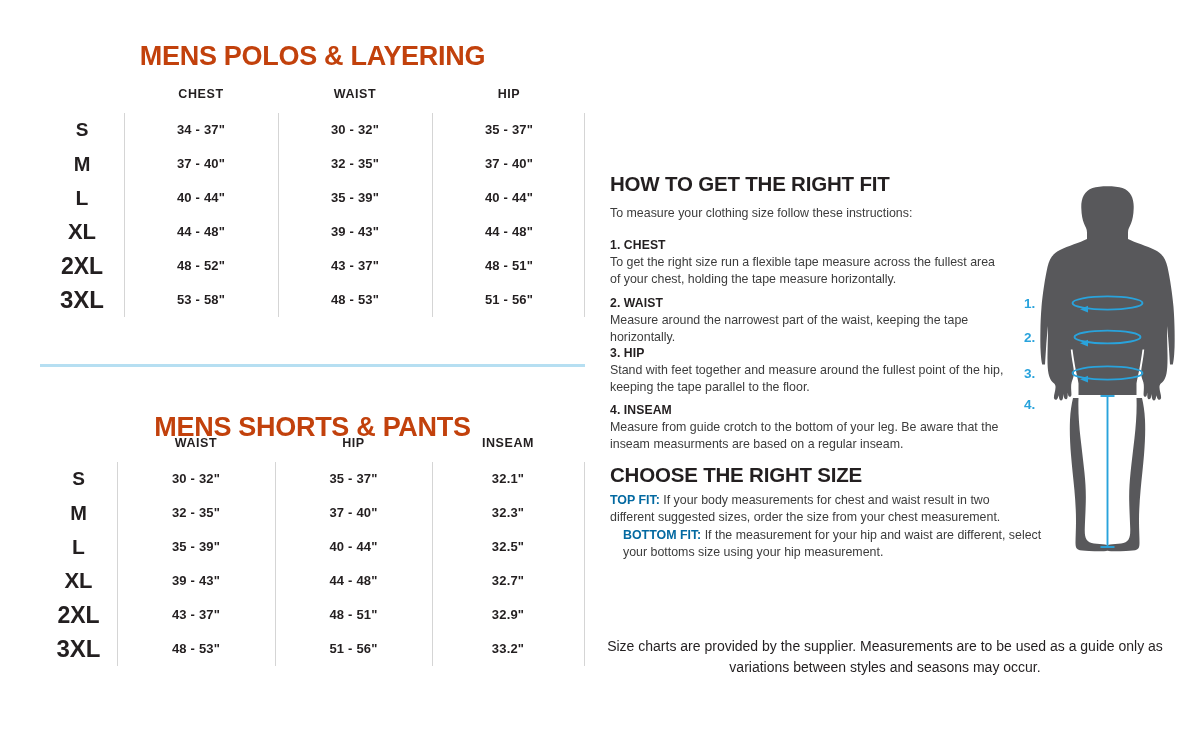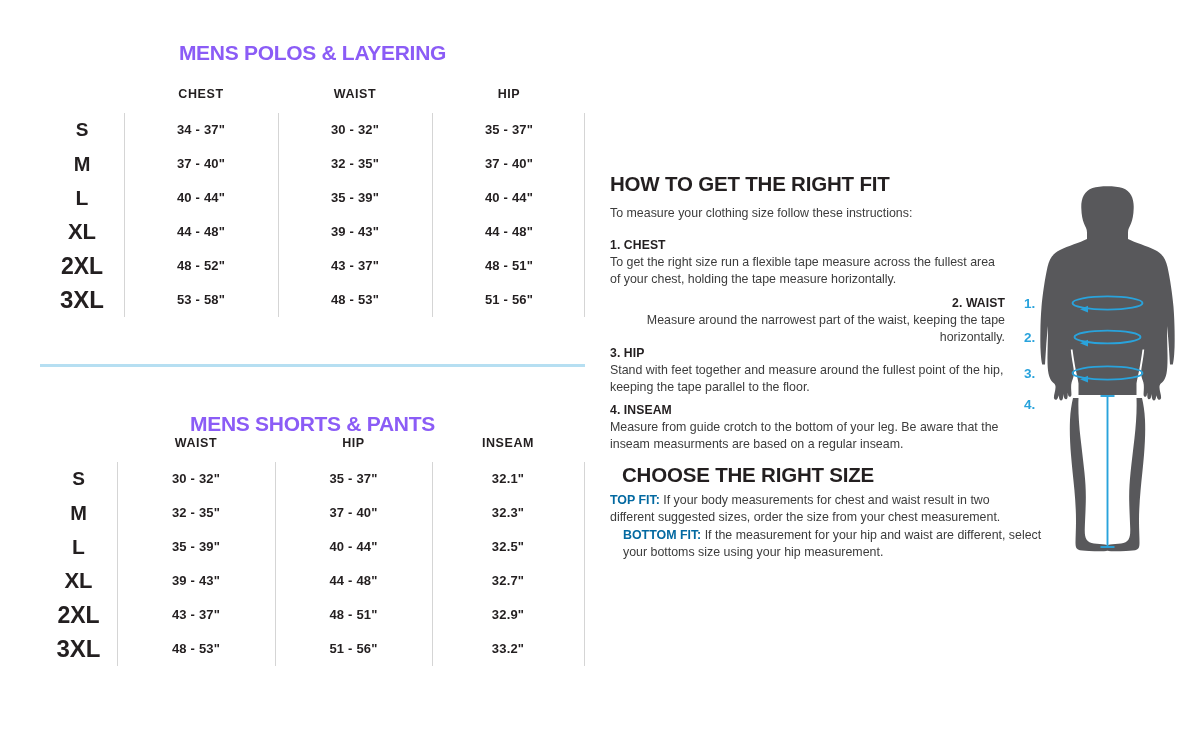"MENS POLOS & LAYERING" .tbl-title { color: #8b5cf6 -> #c2410c; font-size: 21px -> 27px }
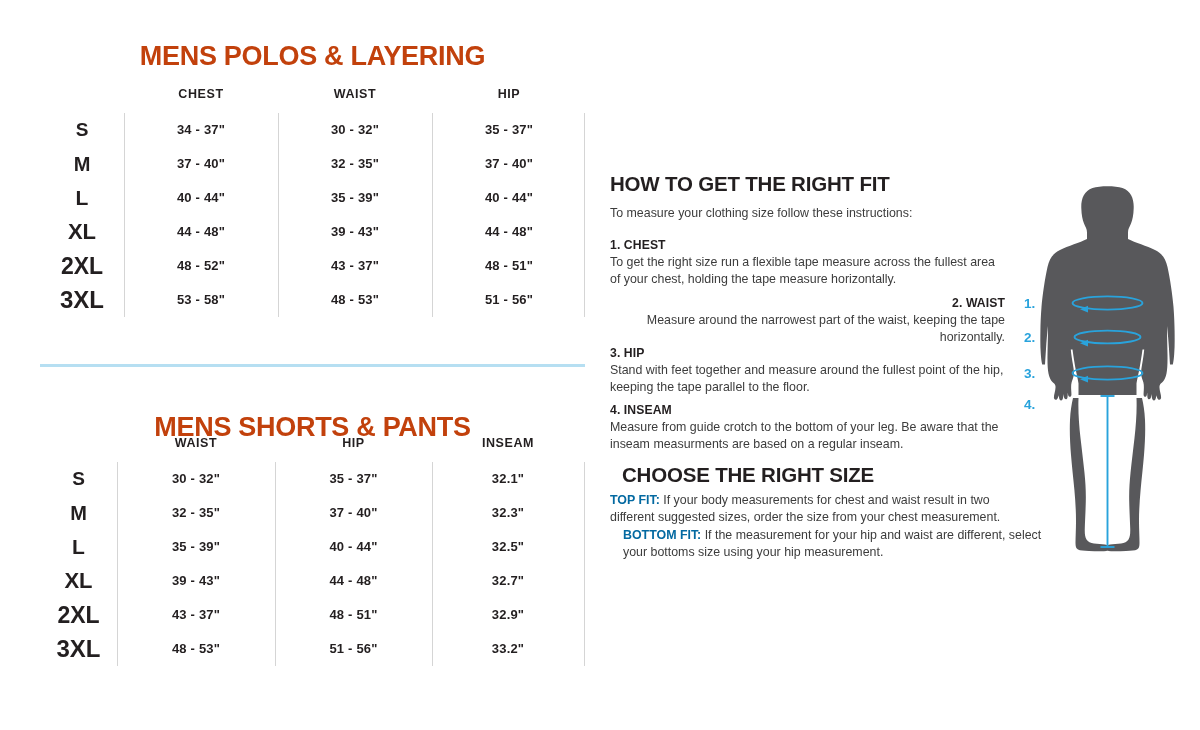"2. WAIST" #step-2 { text-align: right -> none }
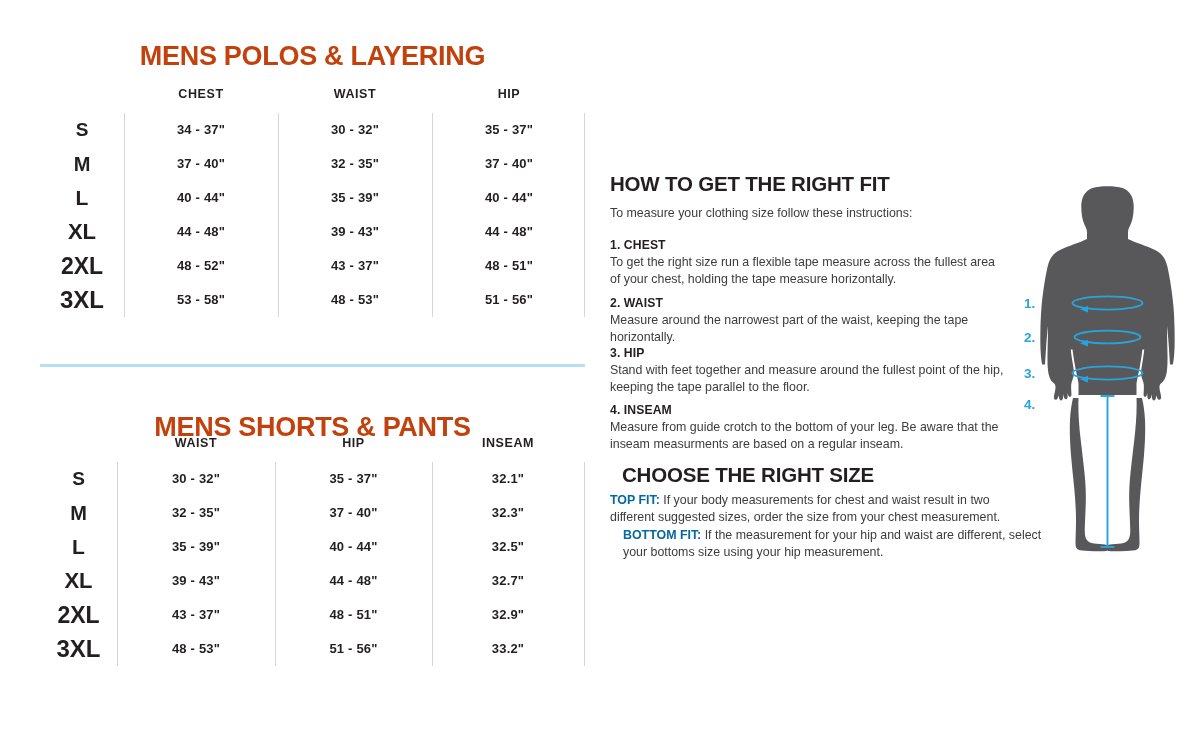"CHOOSE THE RIGHT SIZE" #size-title { left: 12px -> 0 }
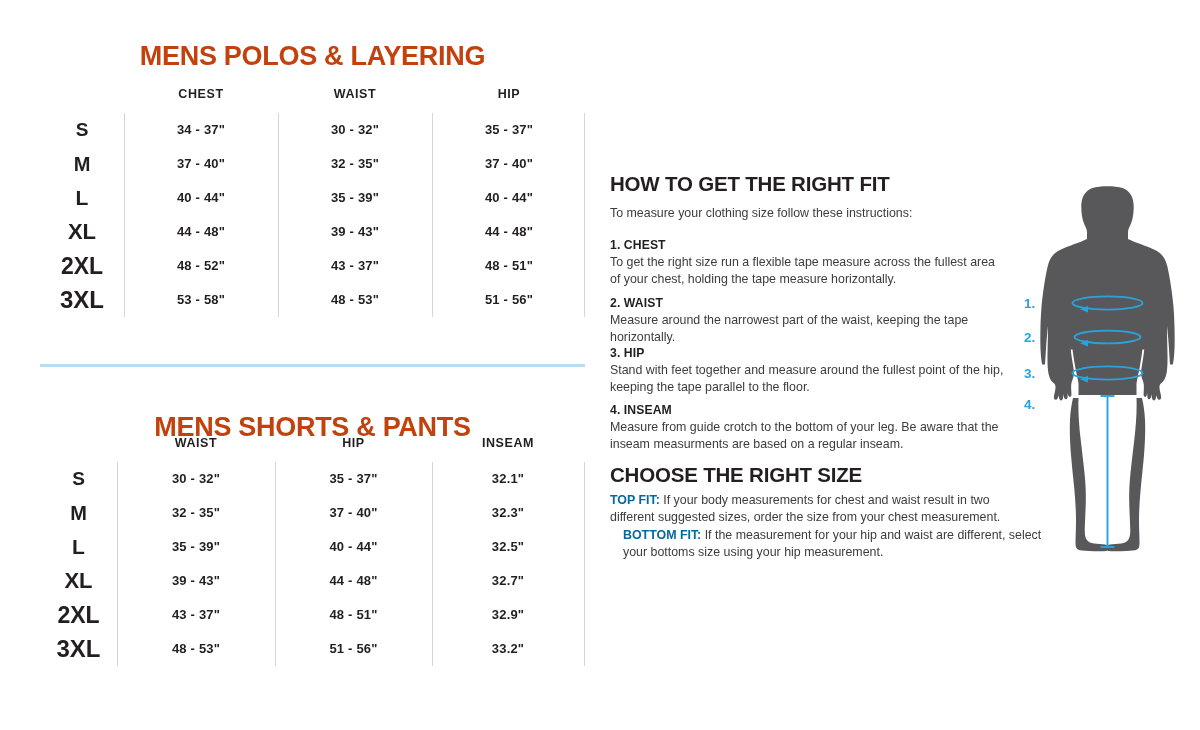"Size charts are provided by" div { html: none -> <div>Size charts are provided by the supplier. Measurements are to be used as a guide only as variations between styles and seasons may occur.</div> }
